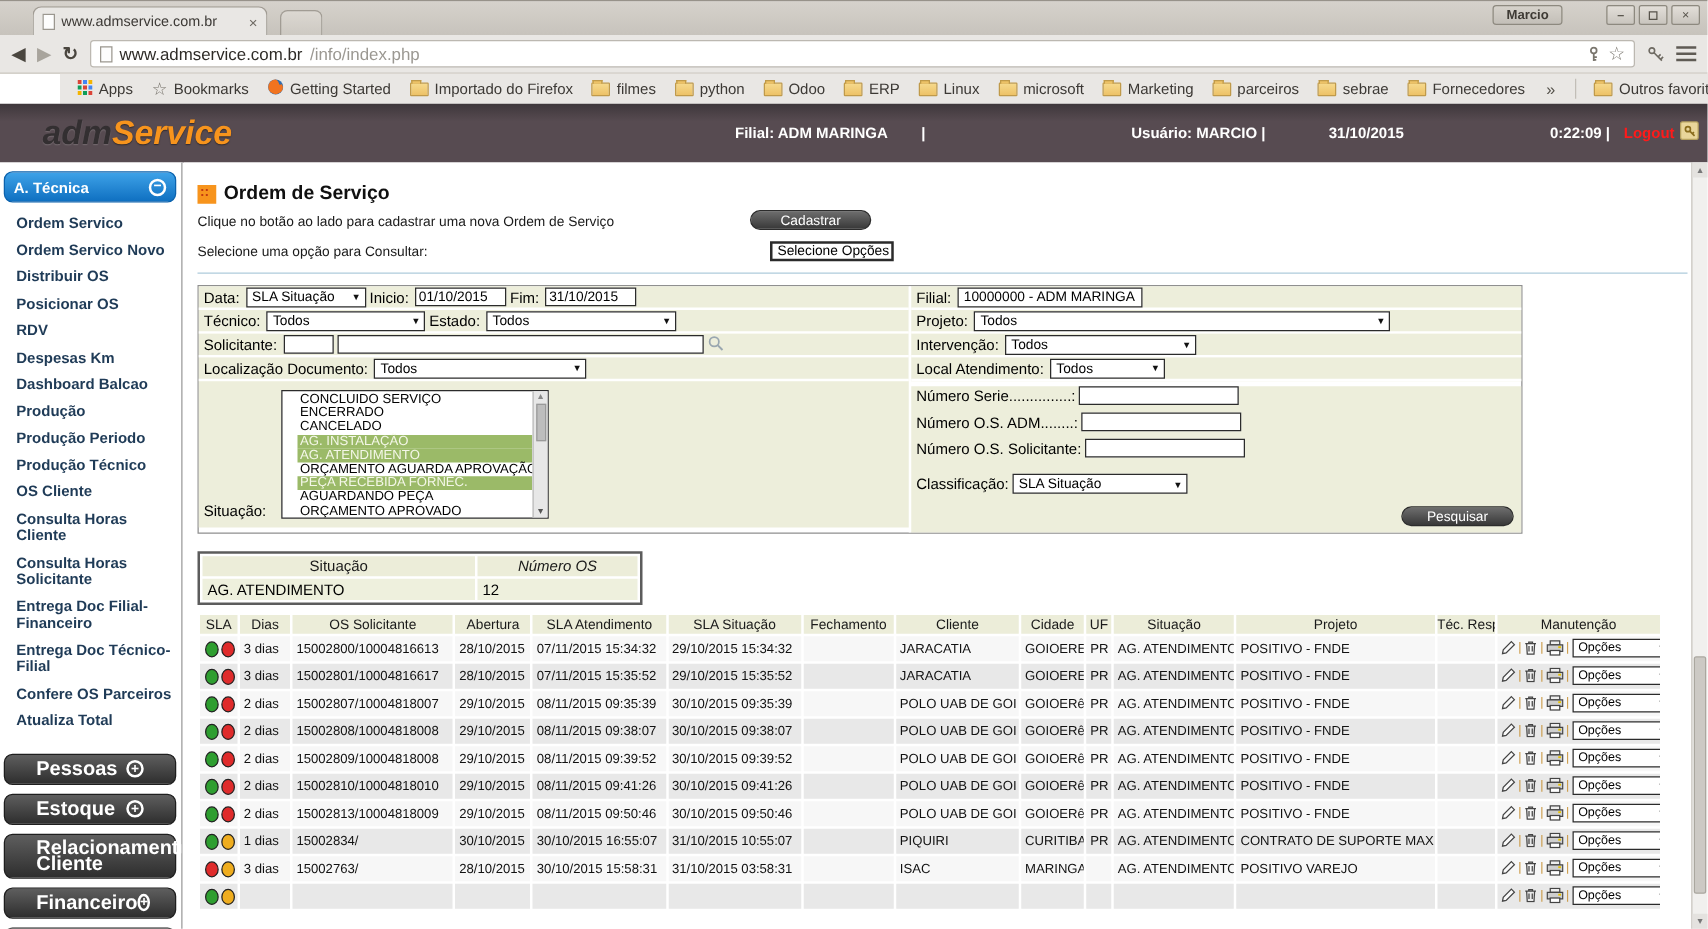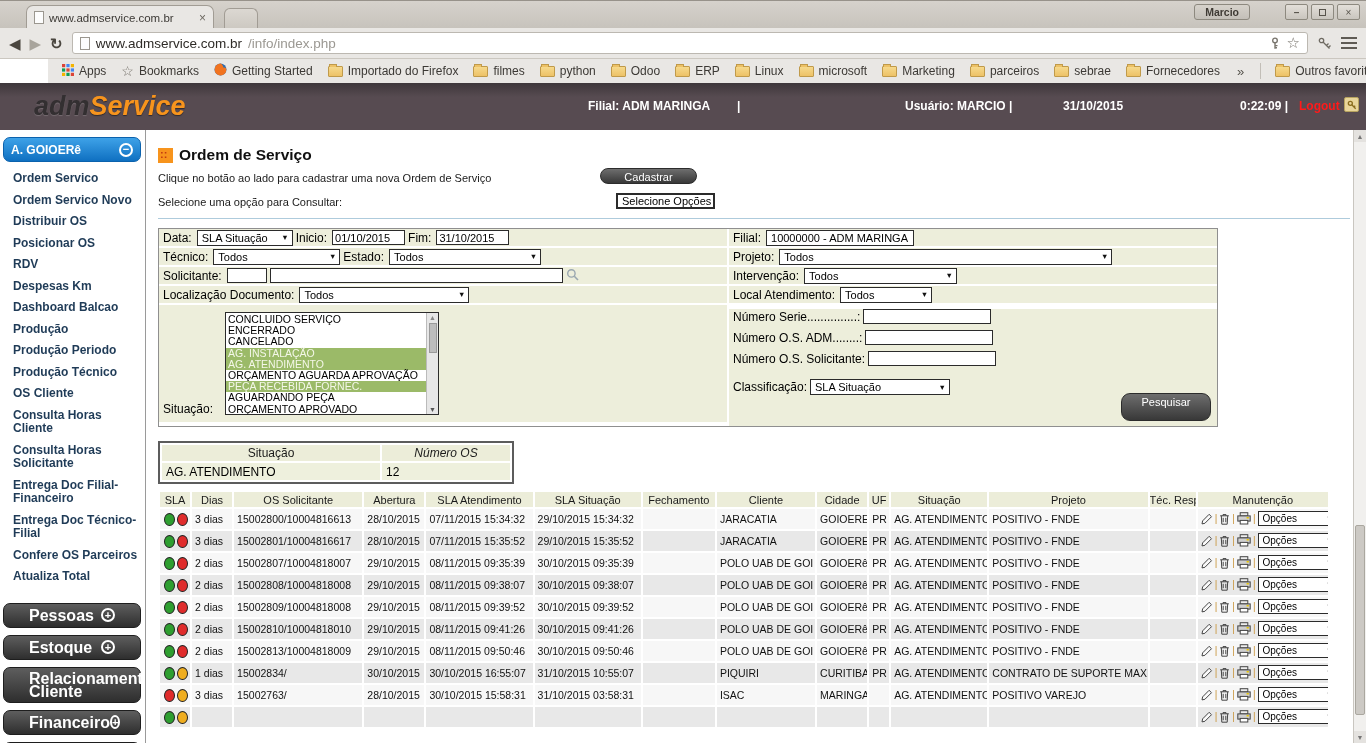"A. GOIOERê" span { text: GOIOERê -> Técnica }
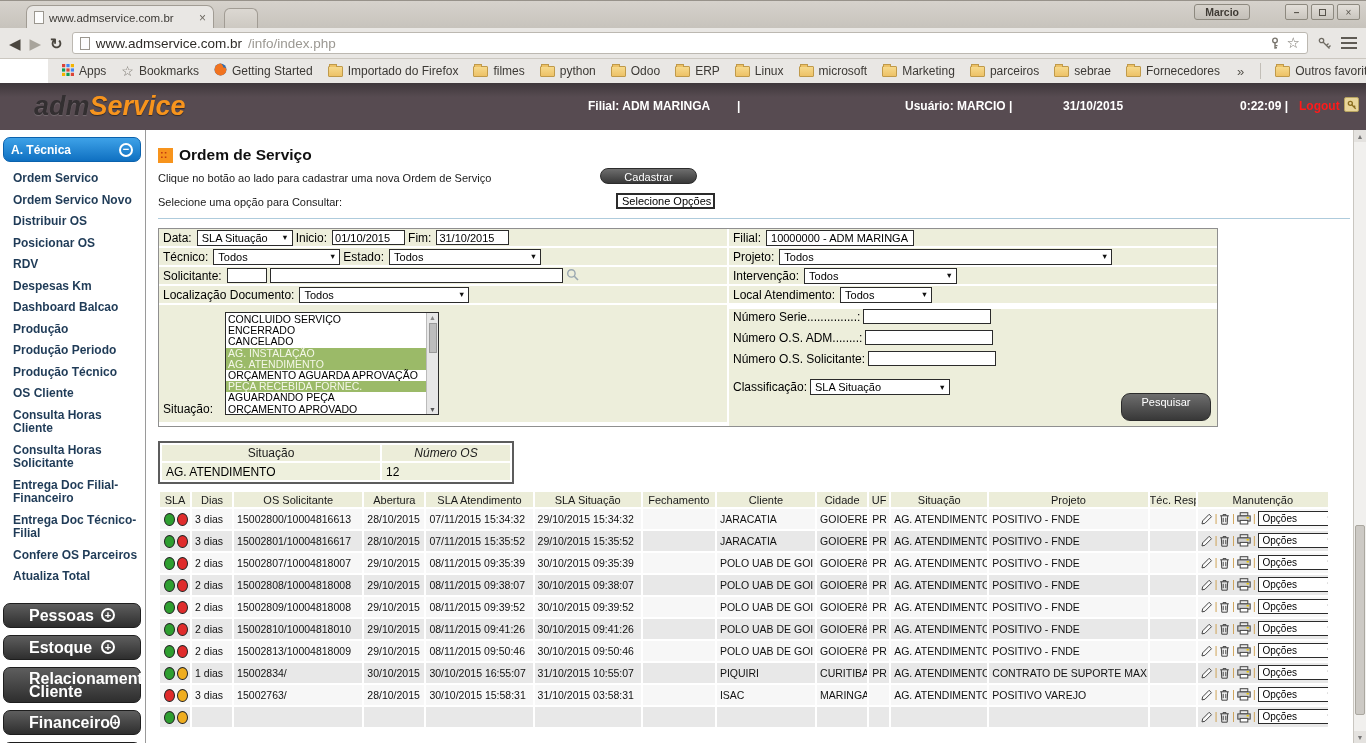"CONCLUIDO SERVIÇO" .opt { margin-left: none -> 12px }
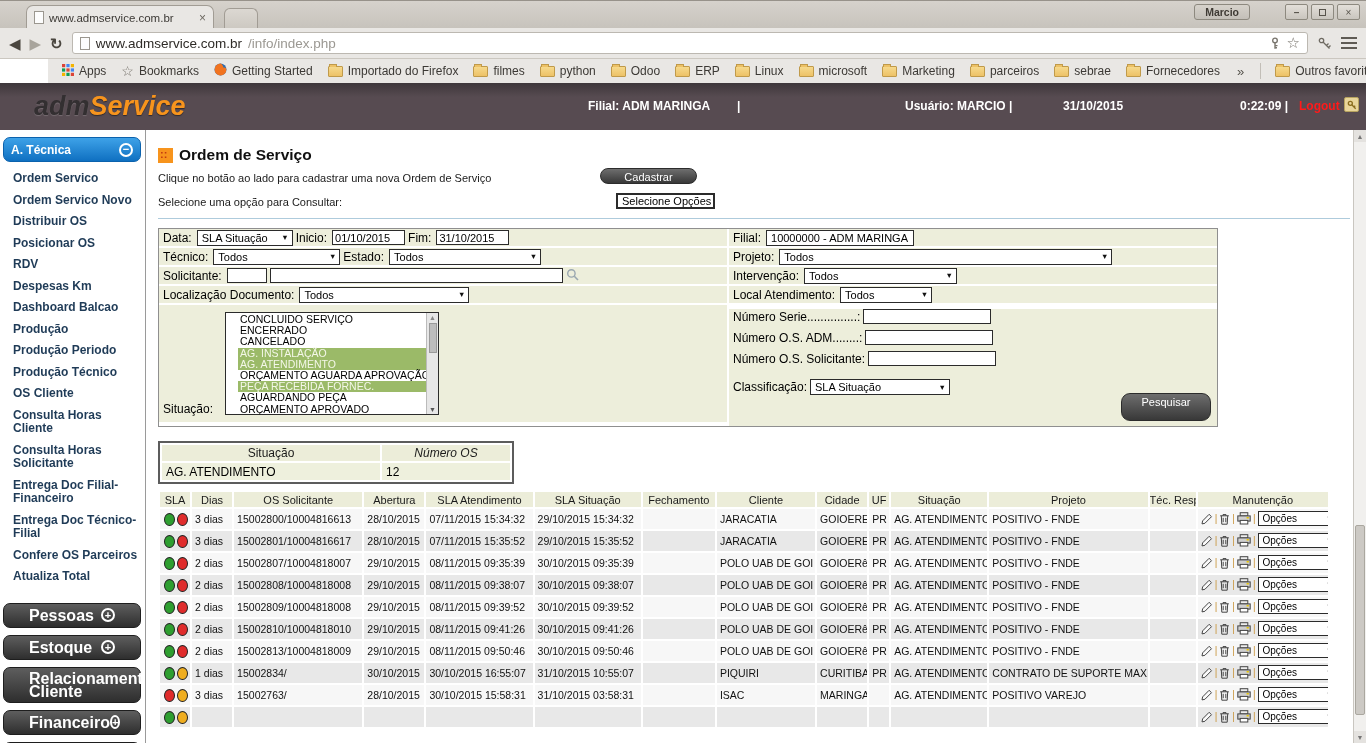"Pesquisar" .pesq-btn { height: 28px -> 16px }
